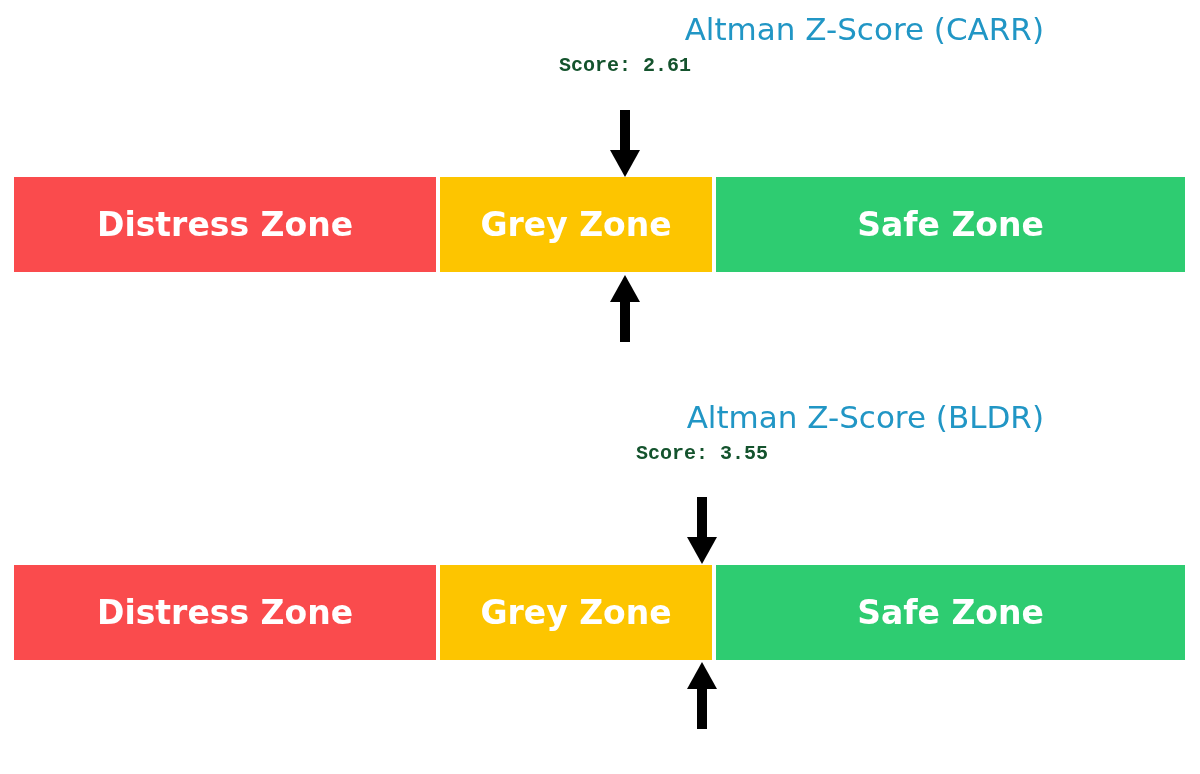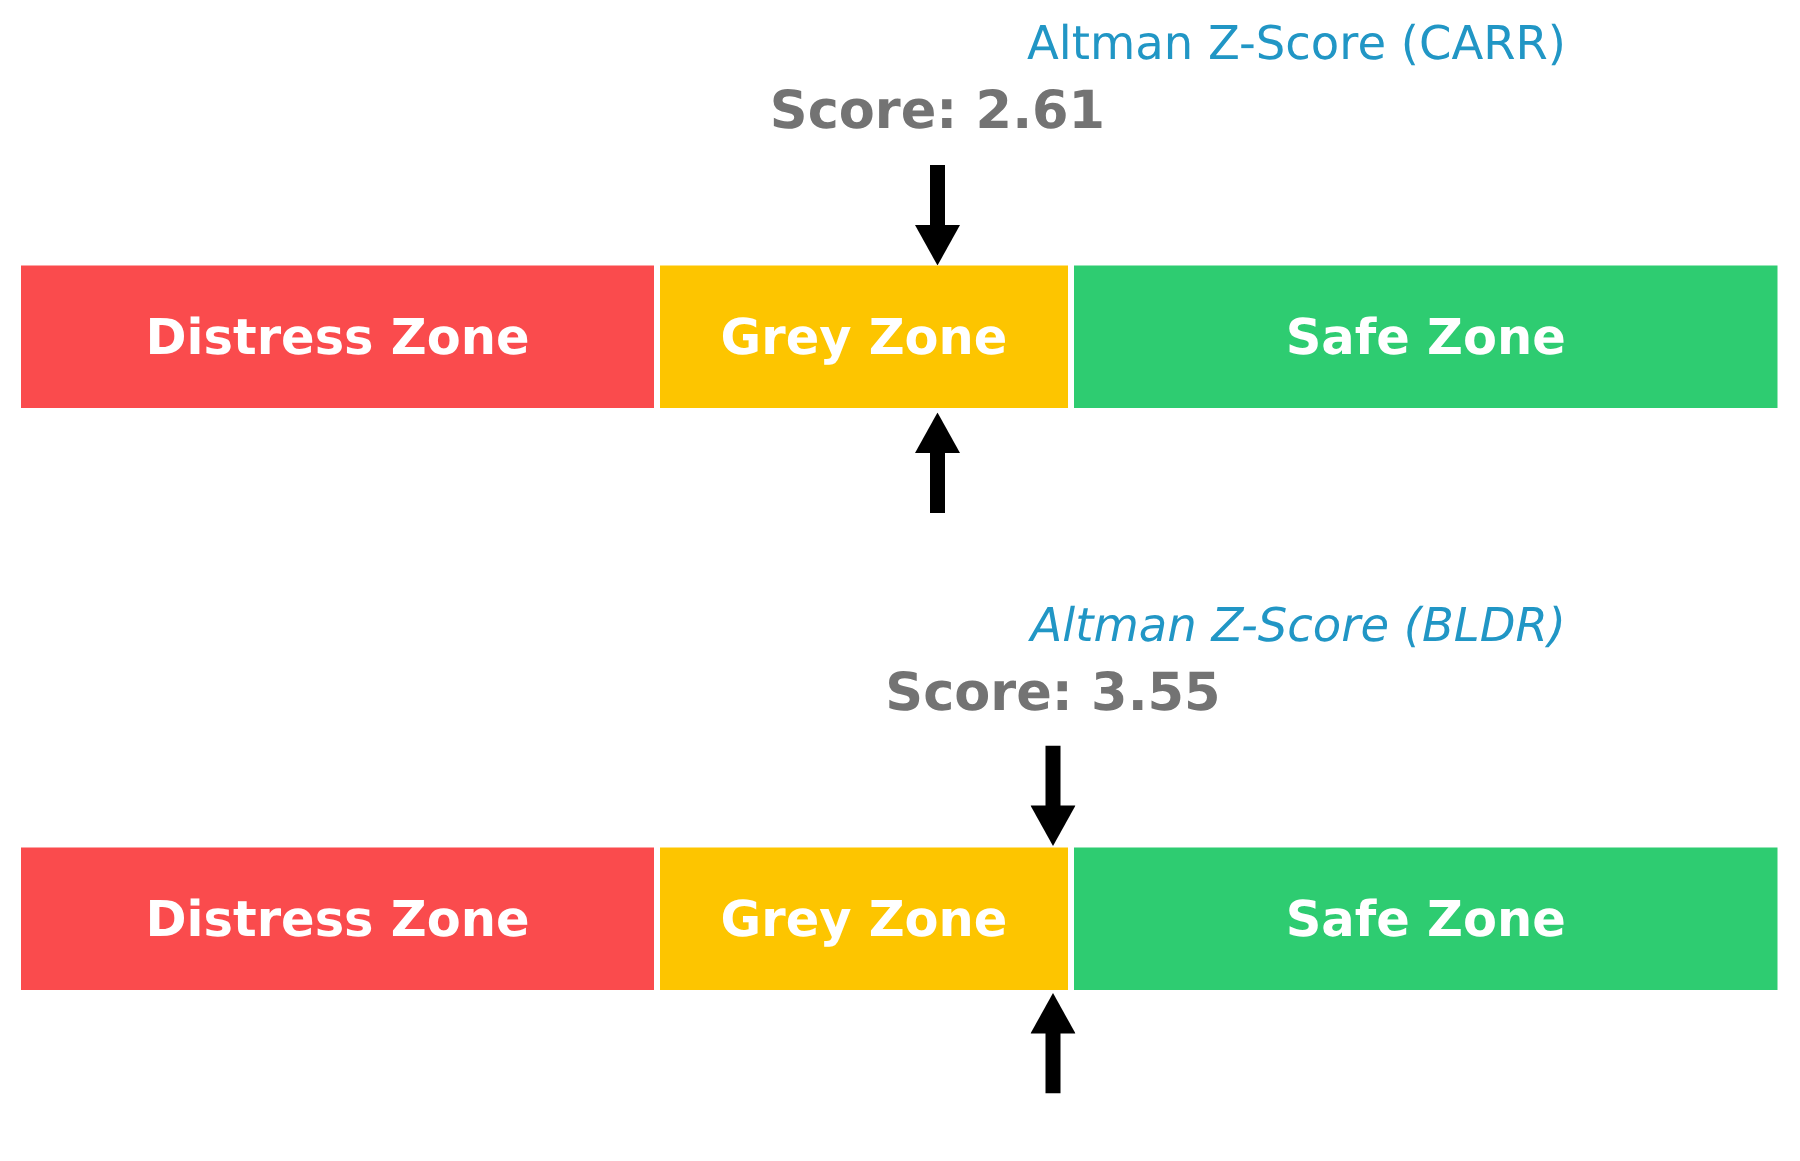"Score: 2.61" .score-label { color: #737373 -> #14532d; font-family: none -> Liberation Mono, monospace; font-size: 35px -> 20px }
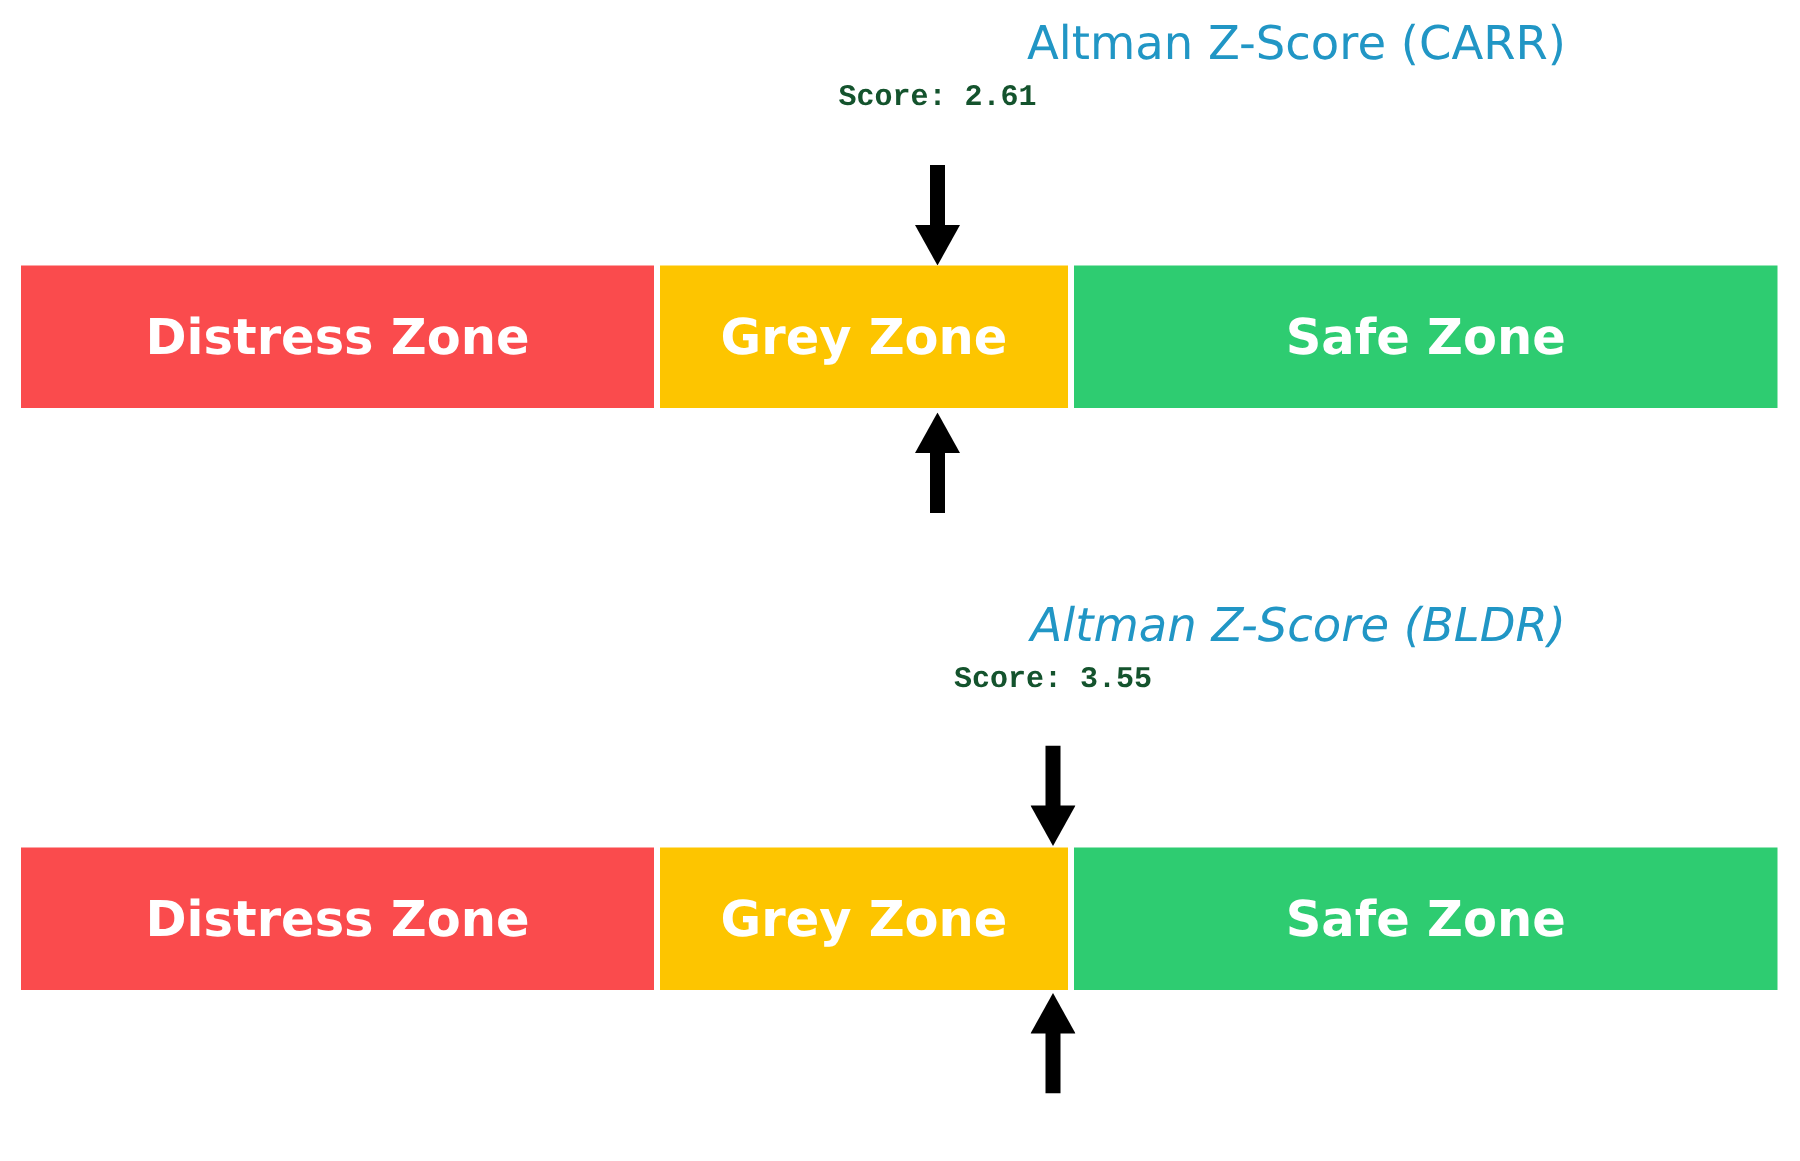"Altman Z-Score (BLDR)" .c1 .chart-title { font-style: italic -> none }
